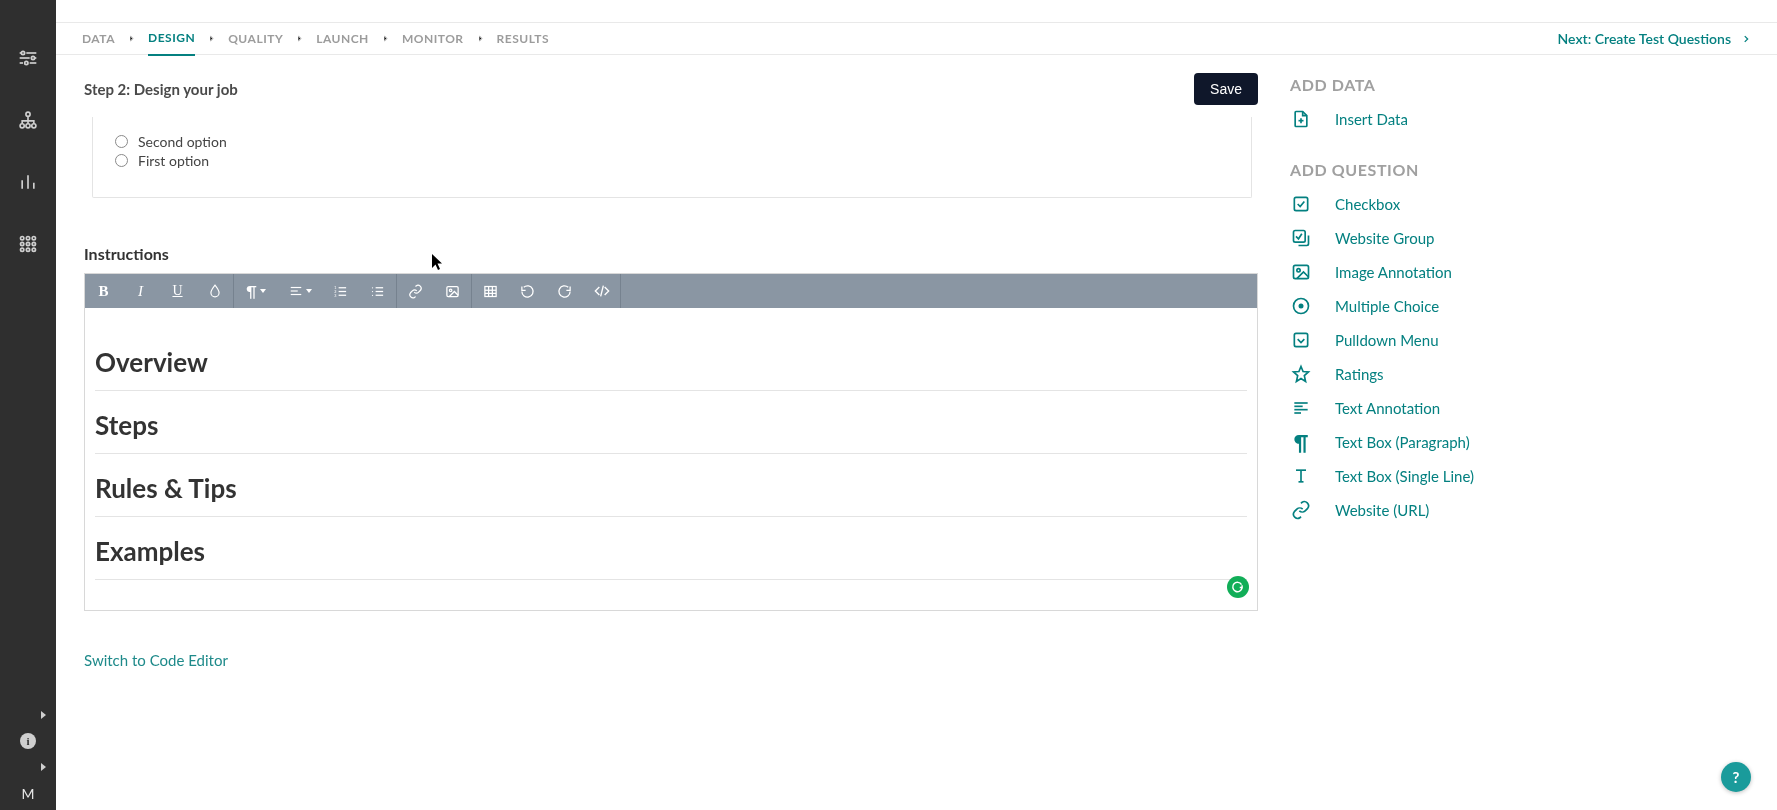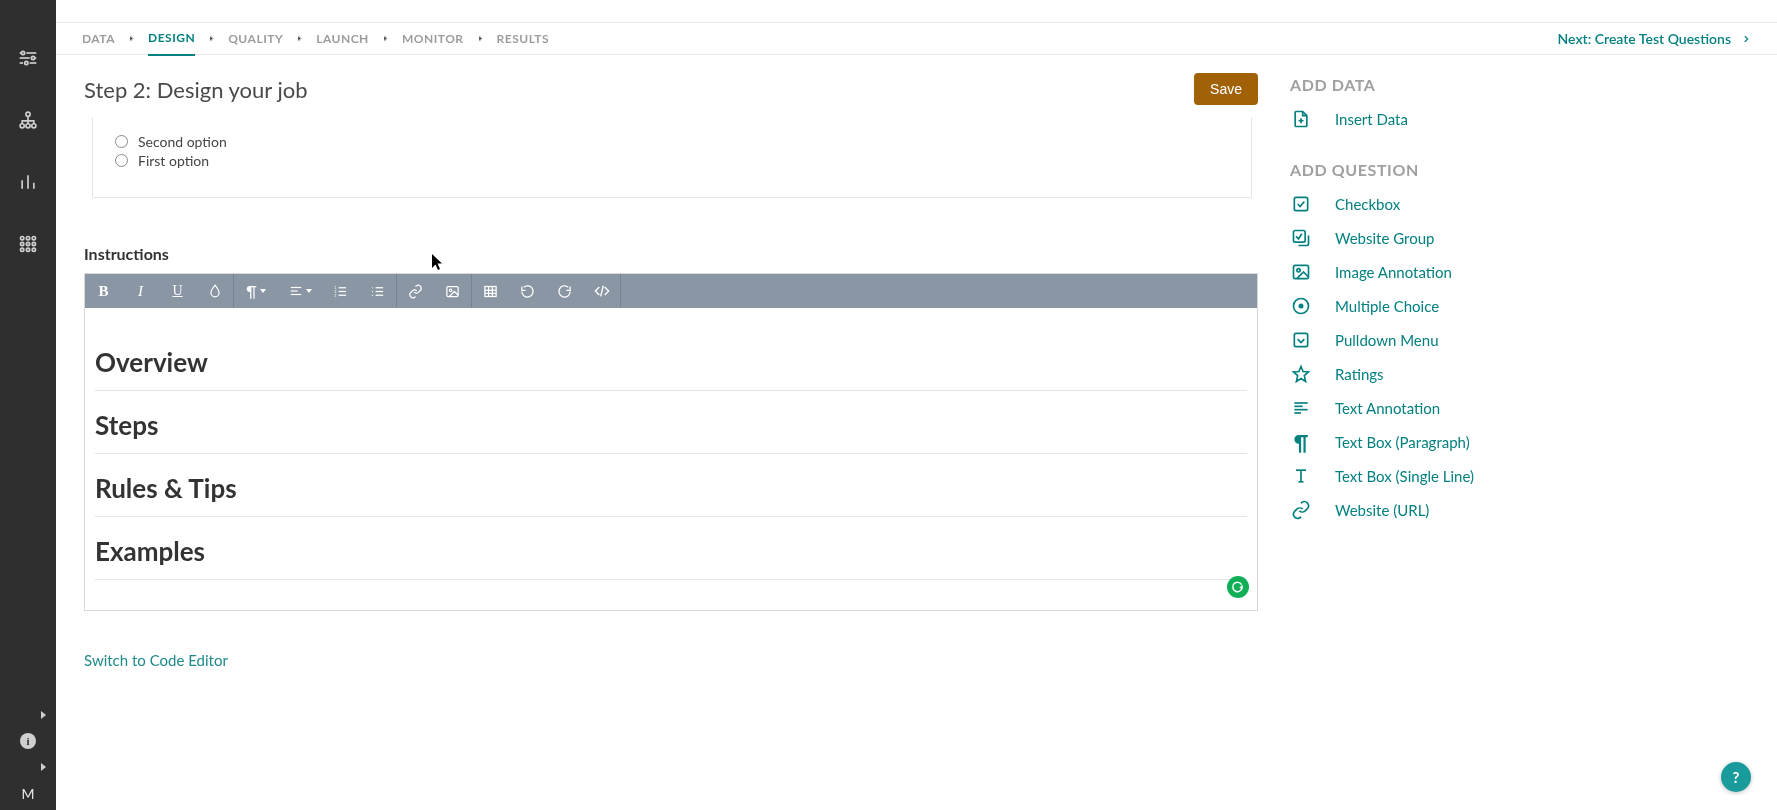"Step 2: Design your job" .page-title { font-size: 22px -> 15px; font-weight: 400 -> 700 }
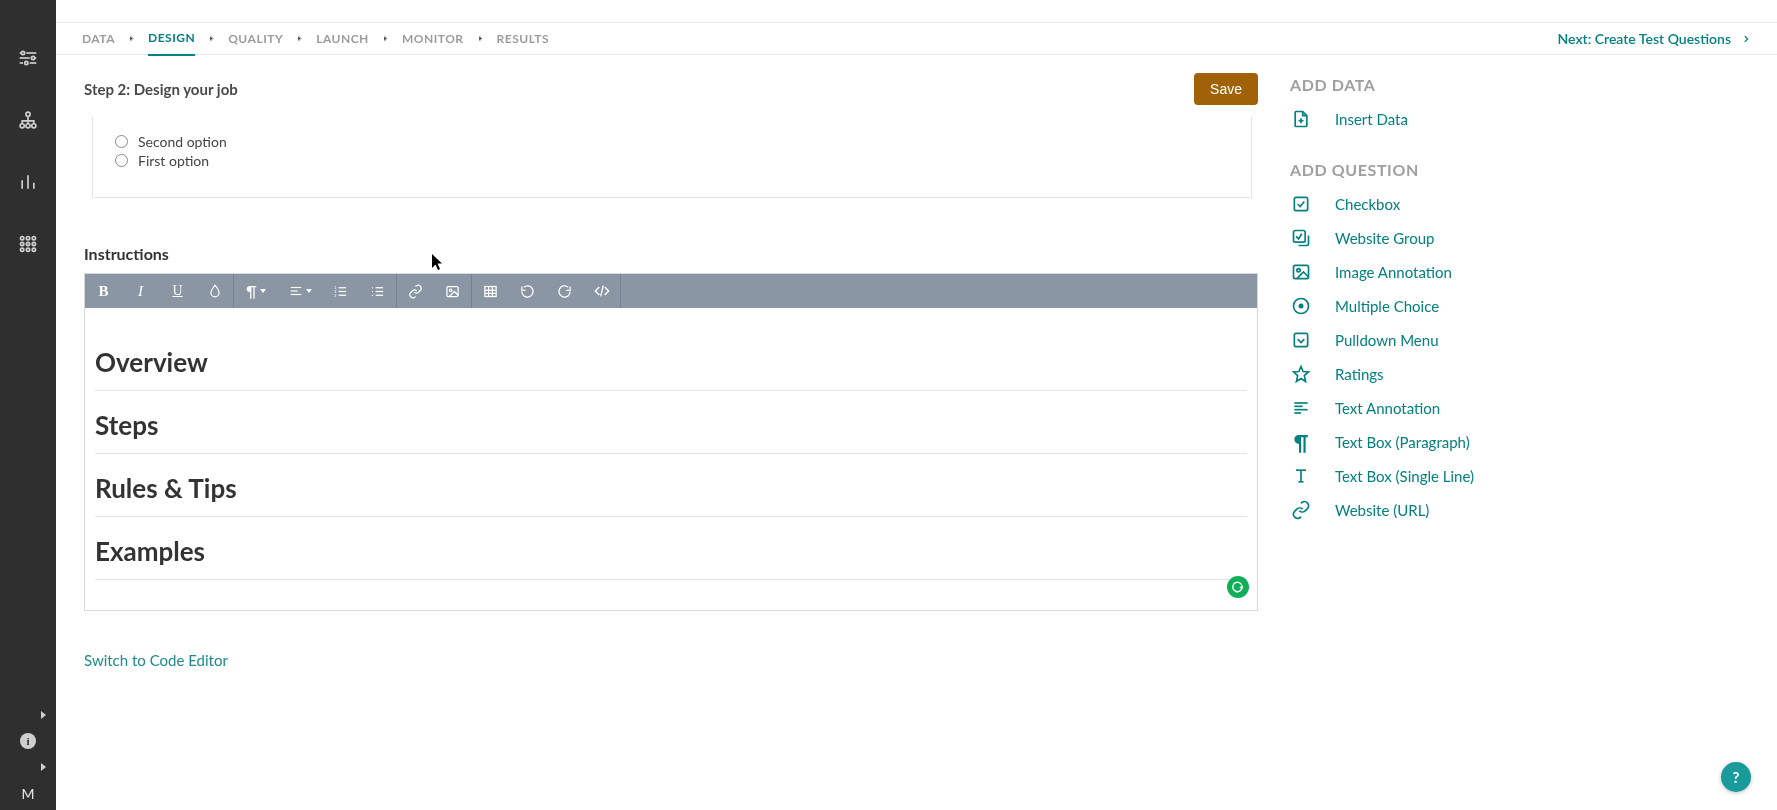"Save" .save-btn { background: #a16207 -> #0f172a }
